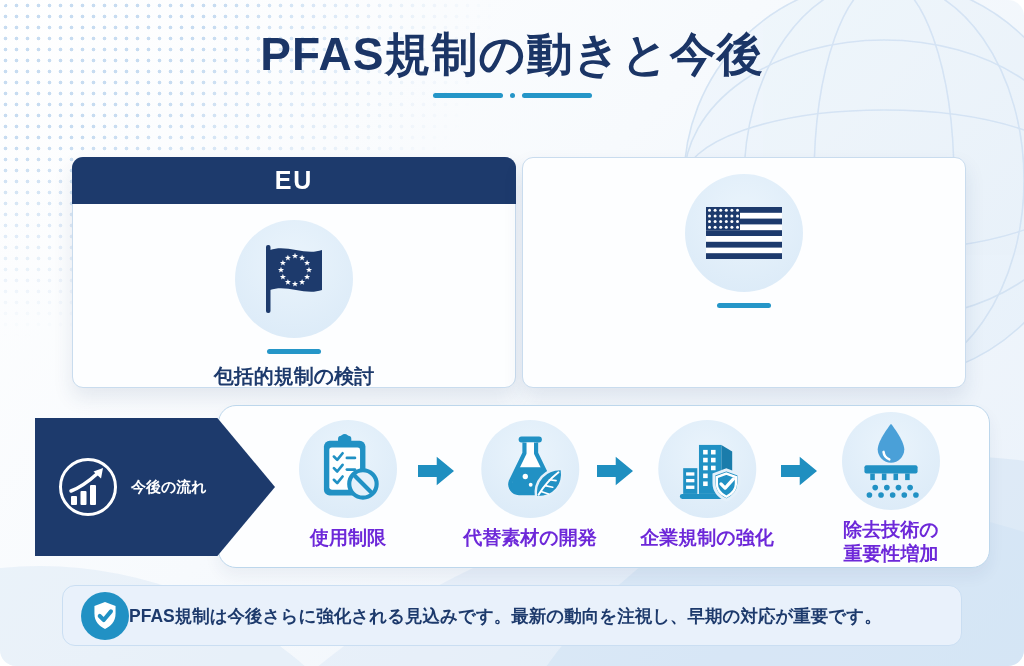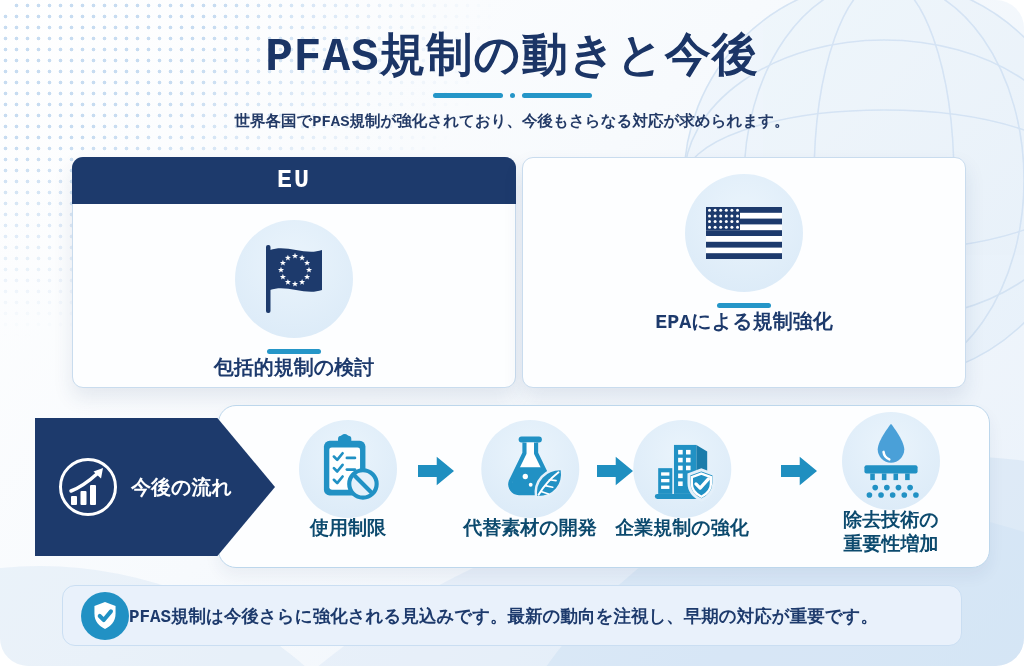"PFAS規制の動きと今後" .canvas { border-radius: 28px -> 16px; font-family: Liberation Mono, monospace -> none }
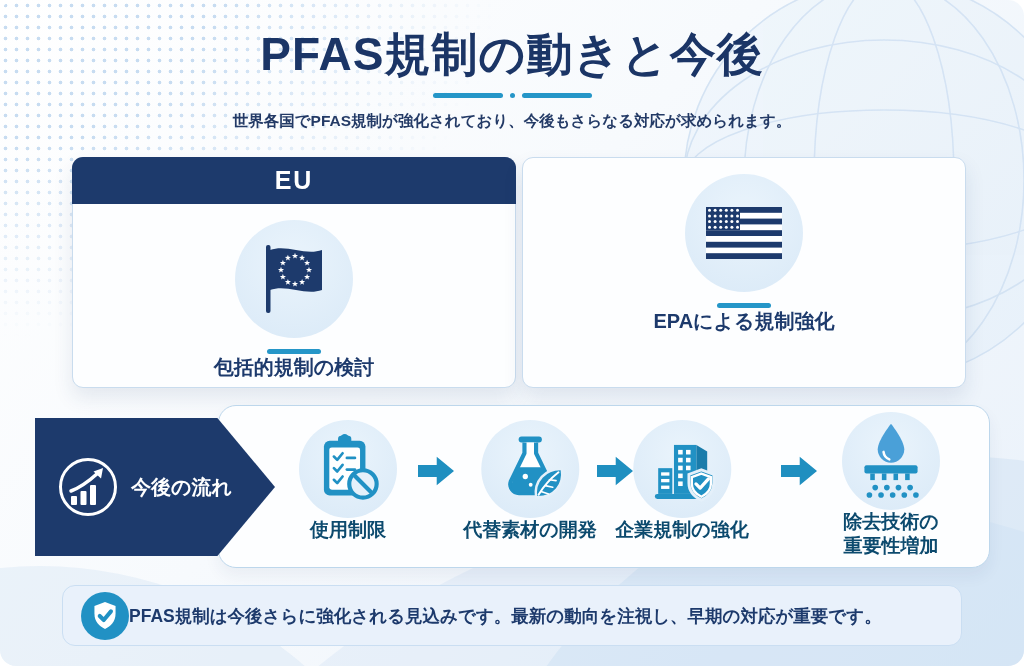"世界各国でPFAS規制が強化されており、今後もさらなる対応が求められます。" p.subtitle { html: <p>世界各国でPFAS規制が強化されており、今後もさらなる対応が求められます。</p> -> none }
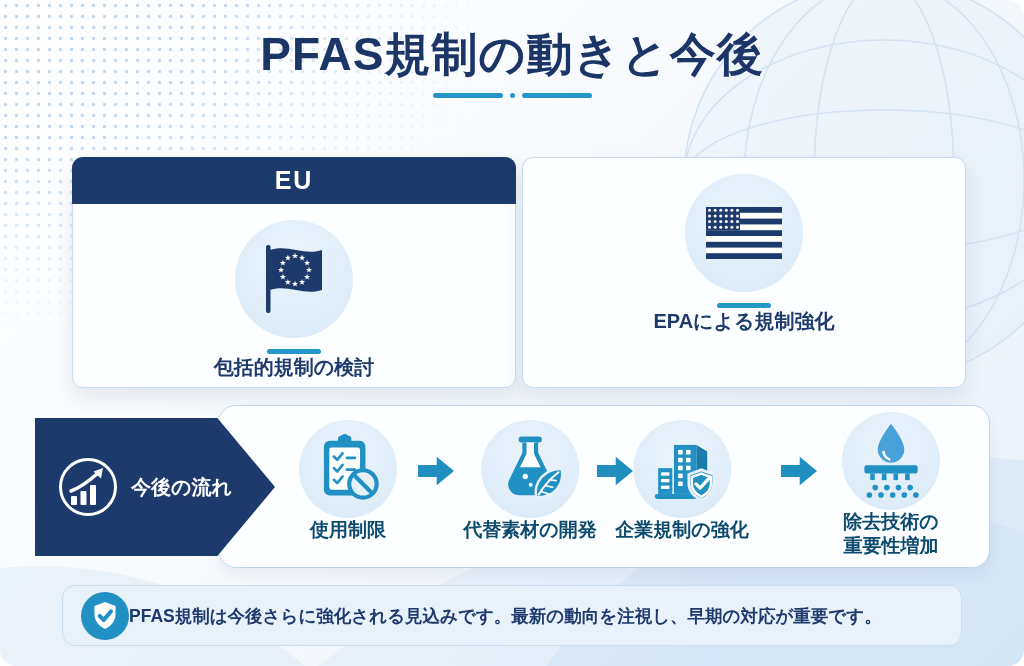"EPAによる規制強化" div.card-label { html: <div>EPAによる規制強化</div> -> none }
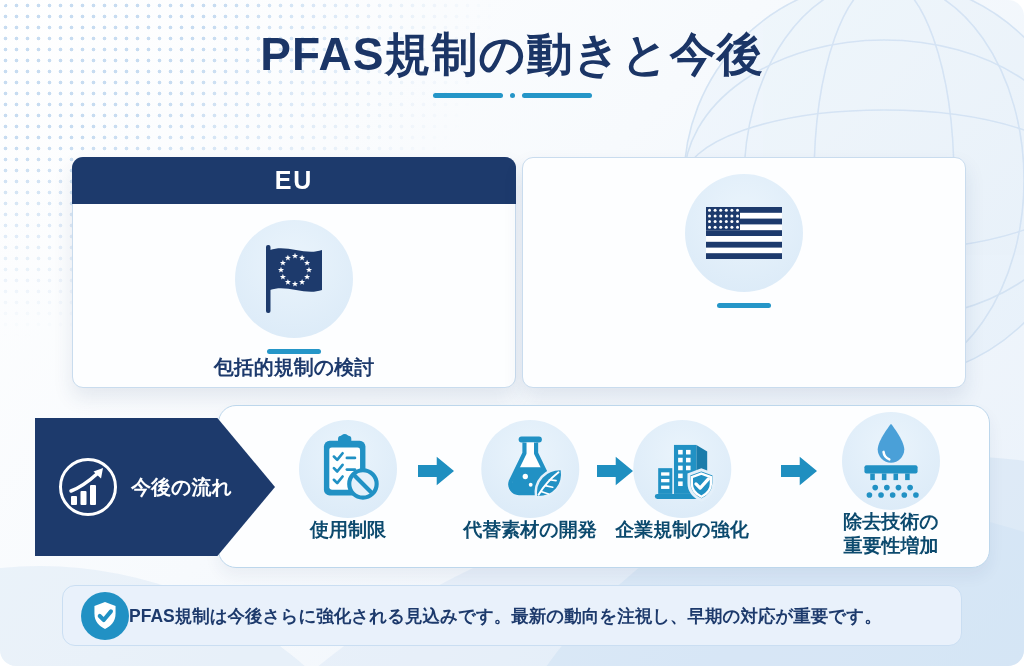"包括的規制の検討" .card-label { margin-top: none -> 9px }
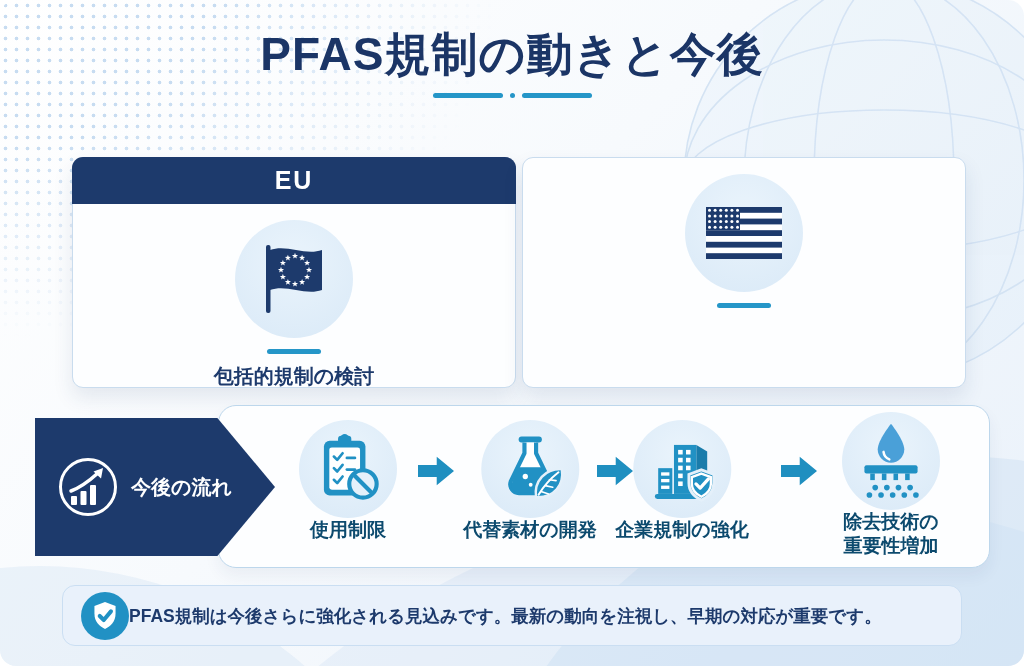"今後の流れ" .flow-arrow-label { font-size: 20px -> 15px }
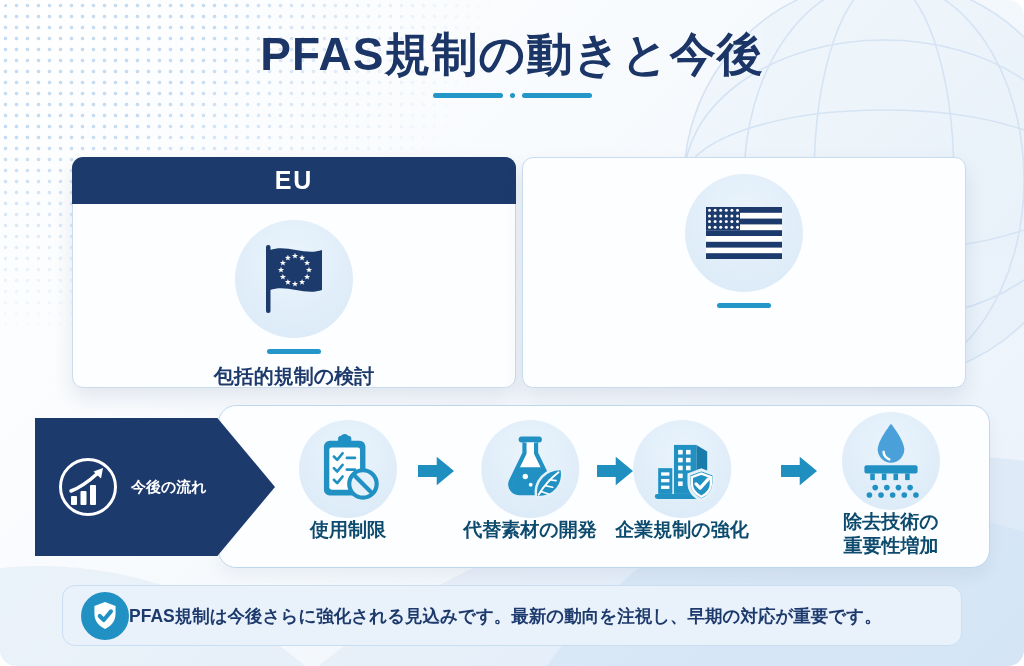"使用制限" .step-label { color: #0c4a6e -> #6d28d9; margin-top: none -> 8px }
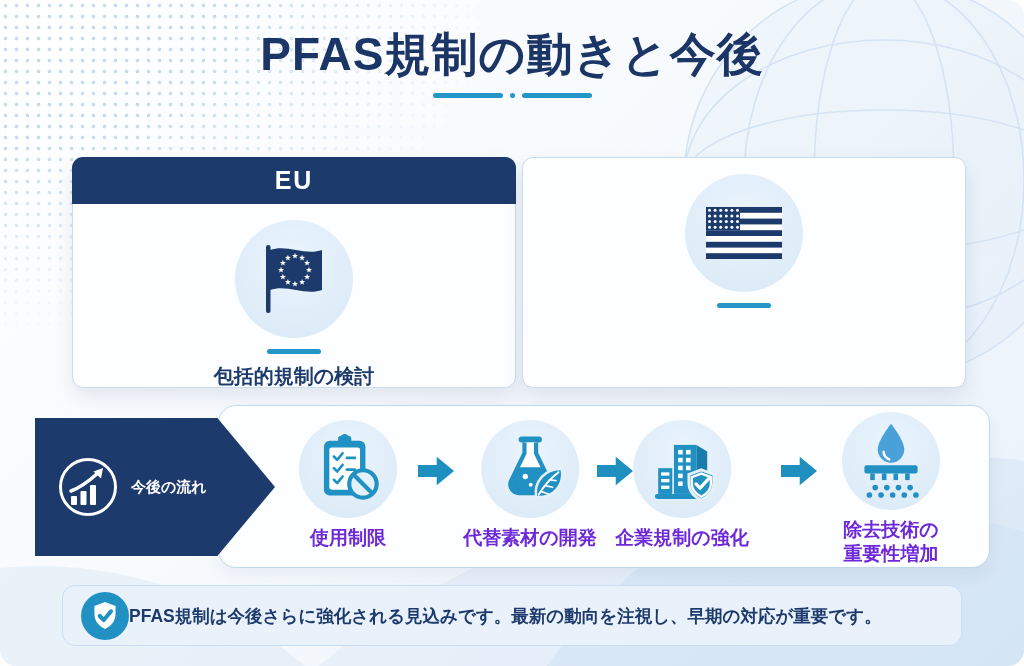"企業規制の強化" div.step { left: 463px -> 488px }
